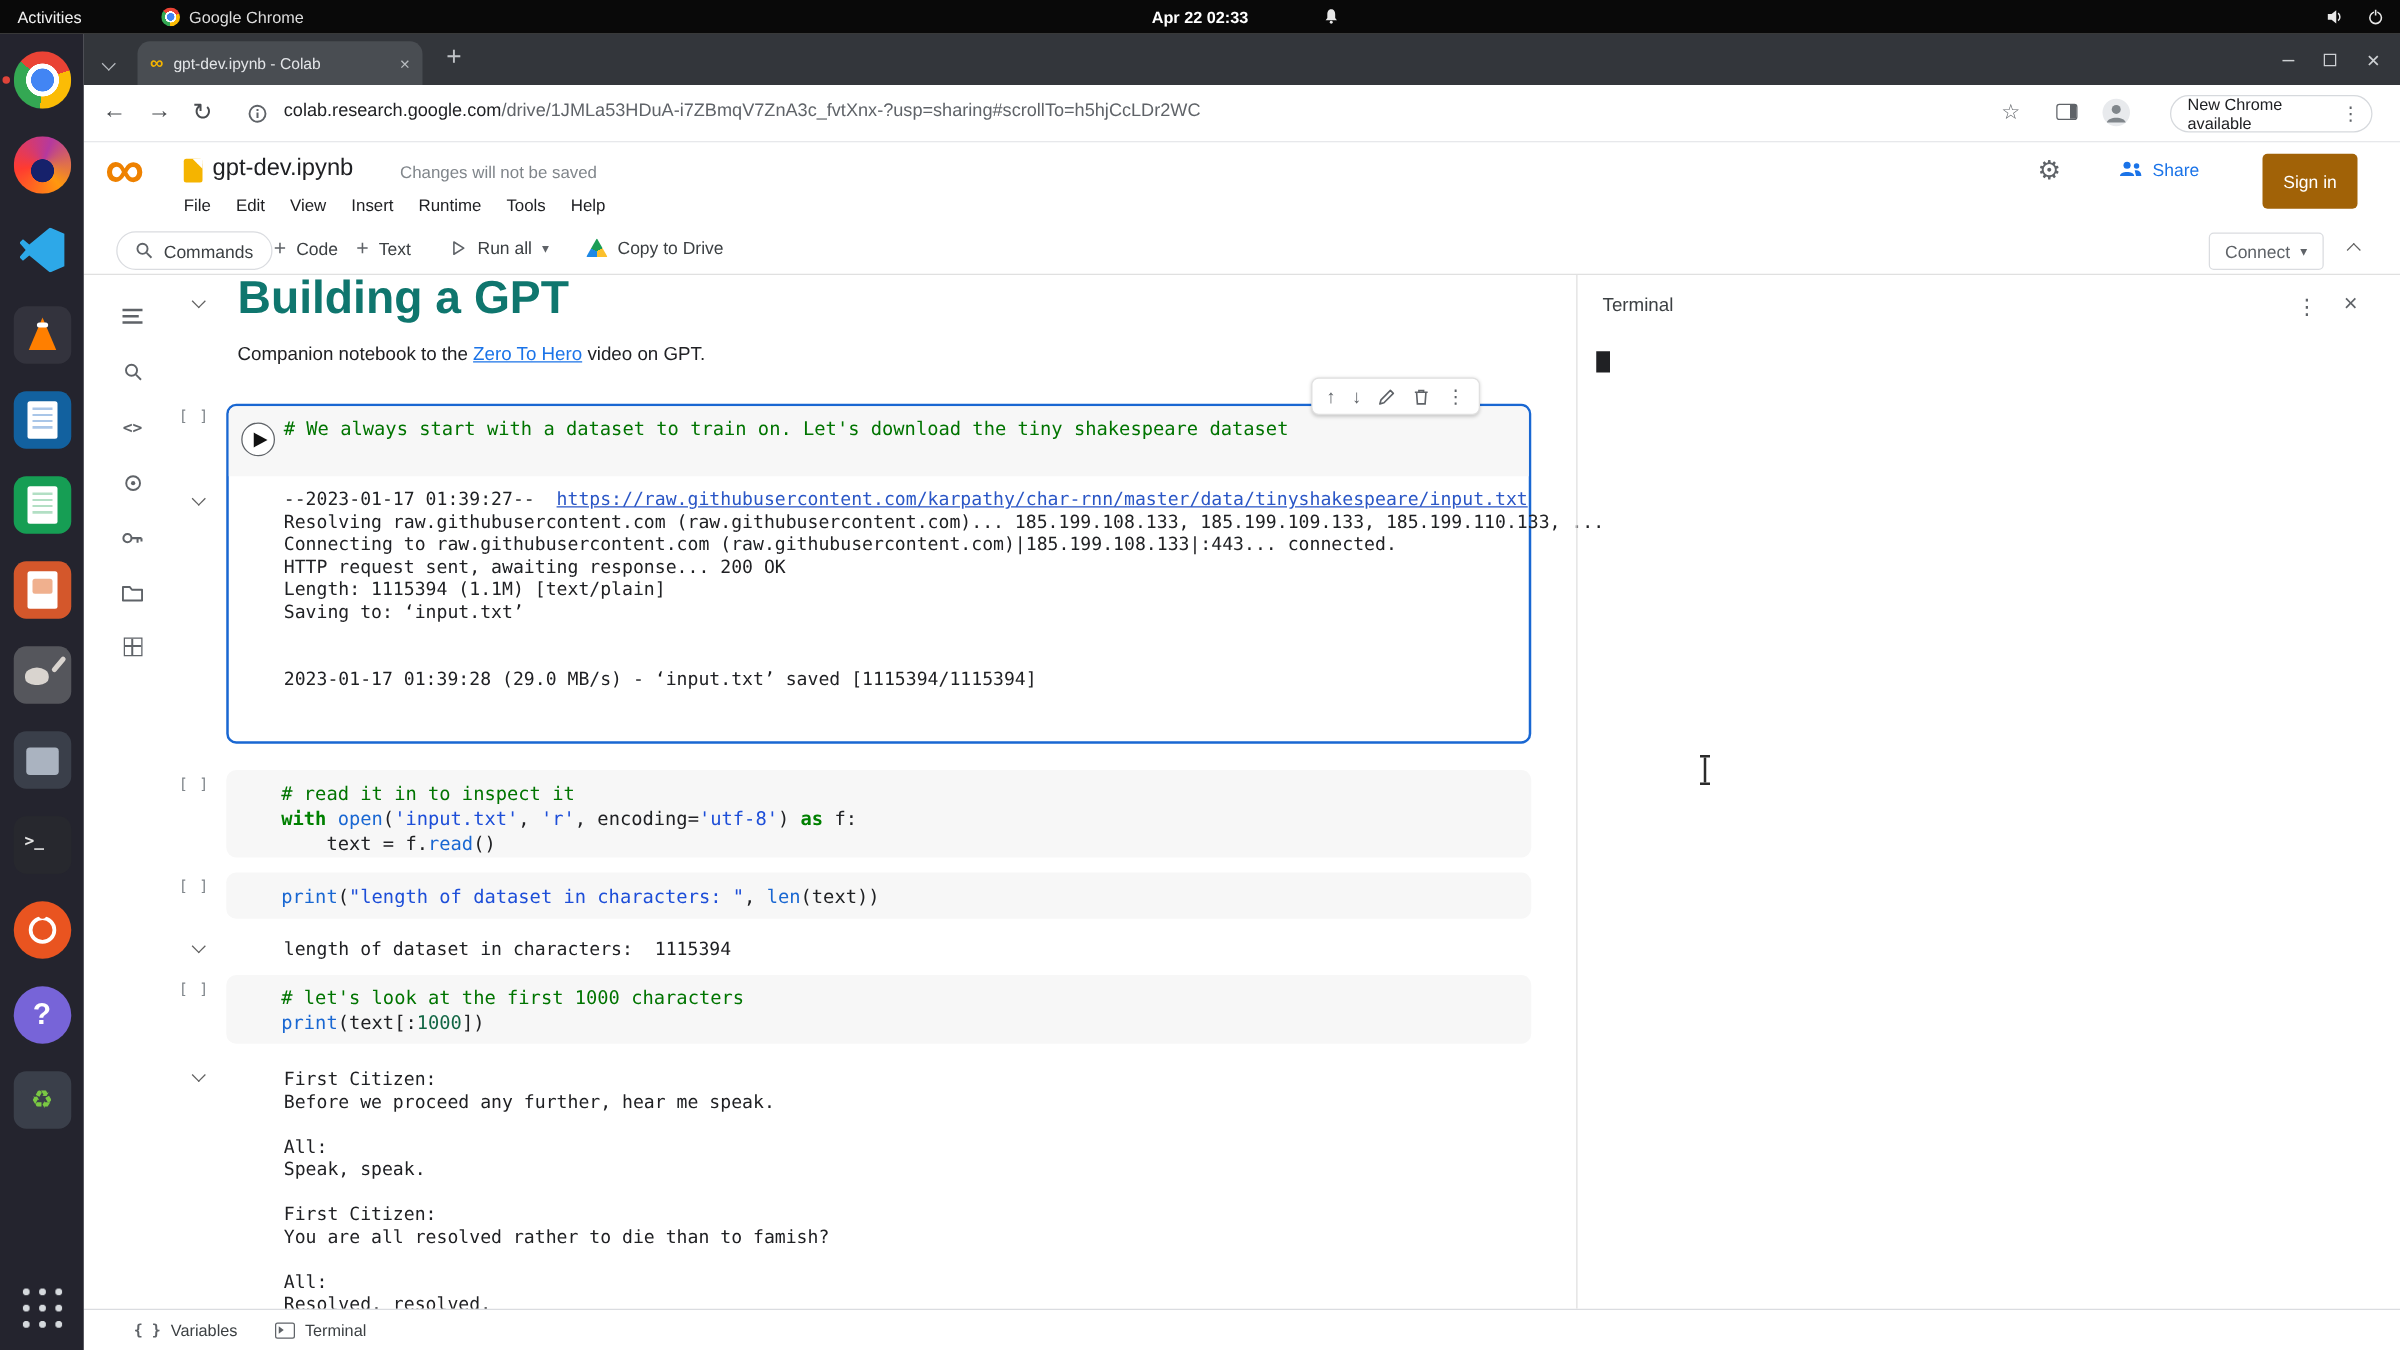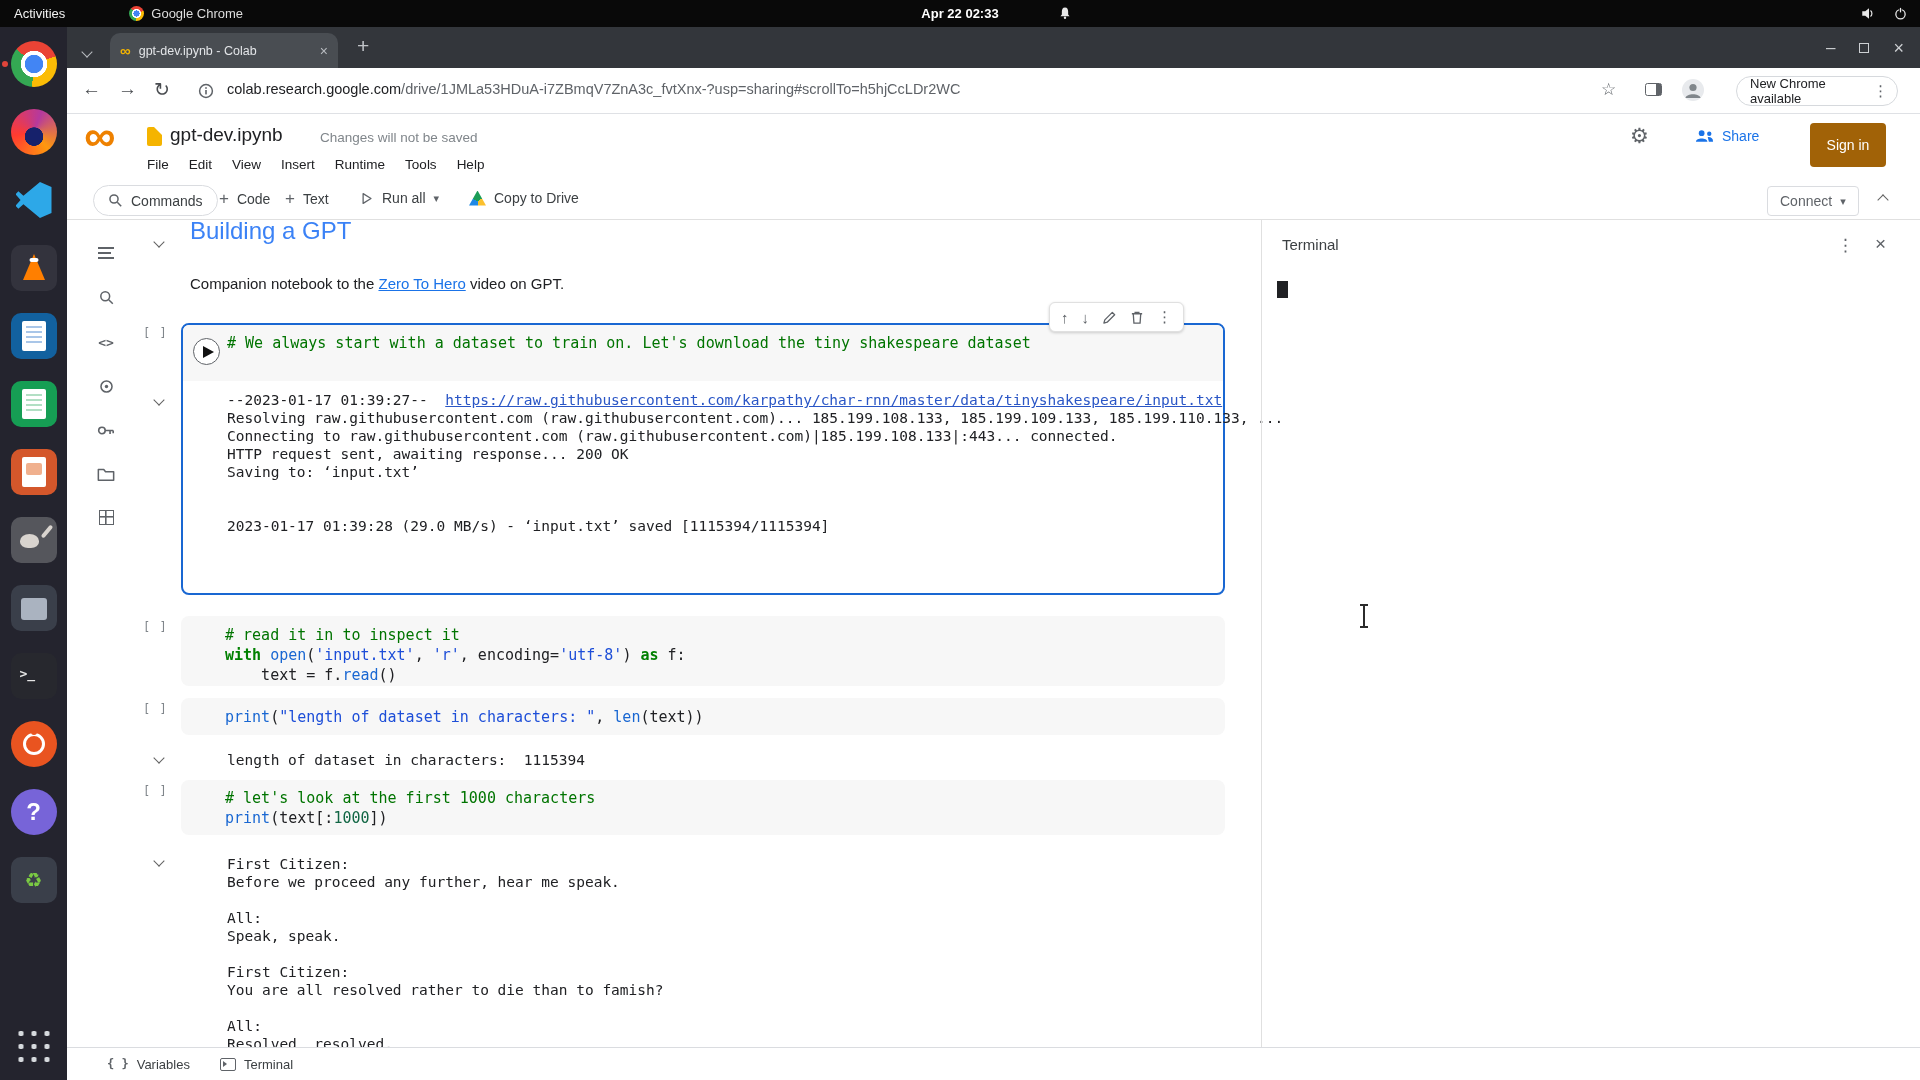"Share" #cl-share { align-items: center -> flex-start }
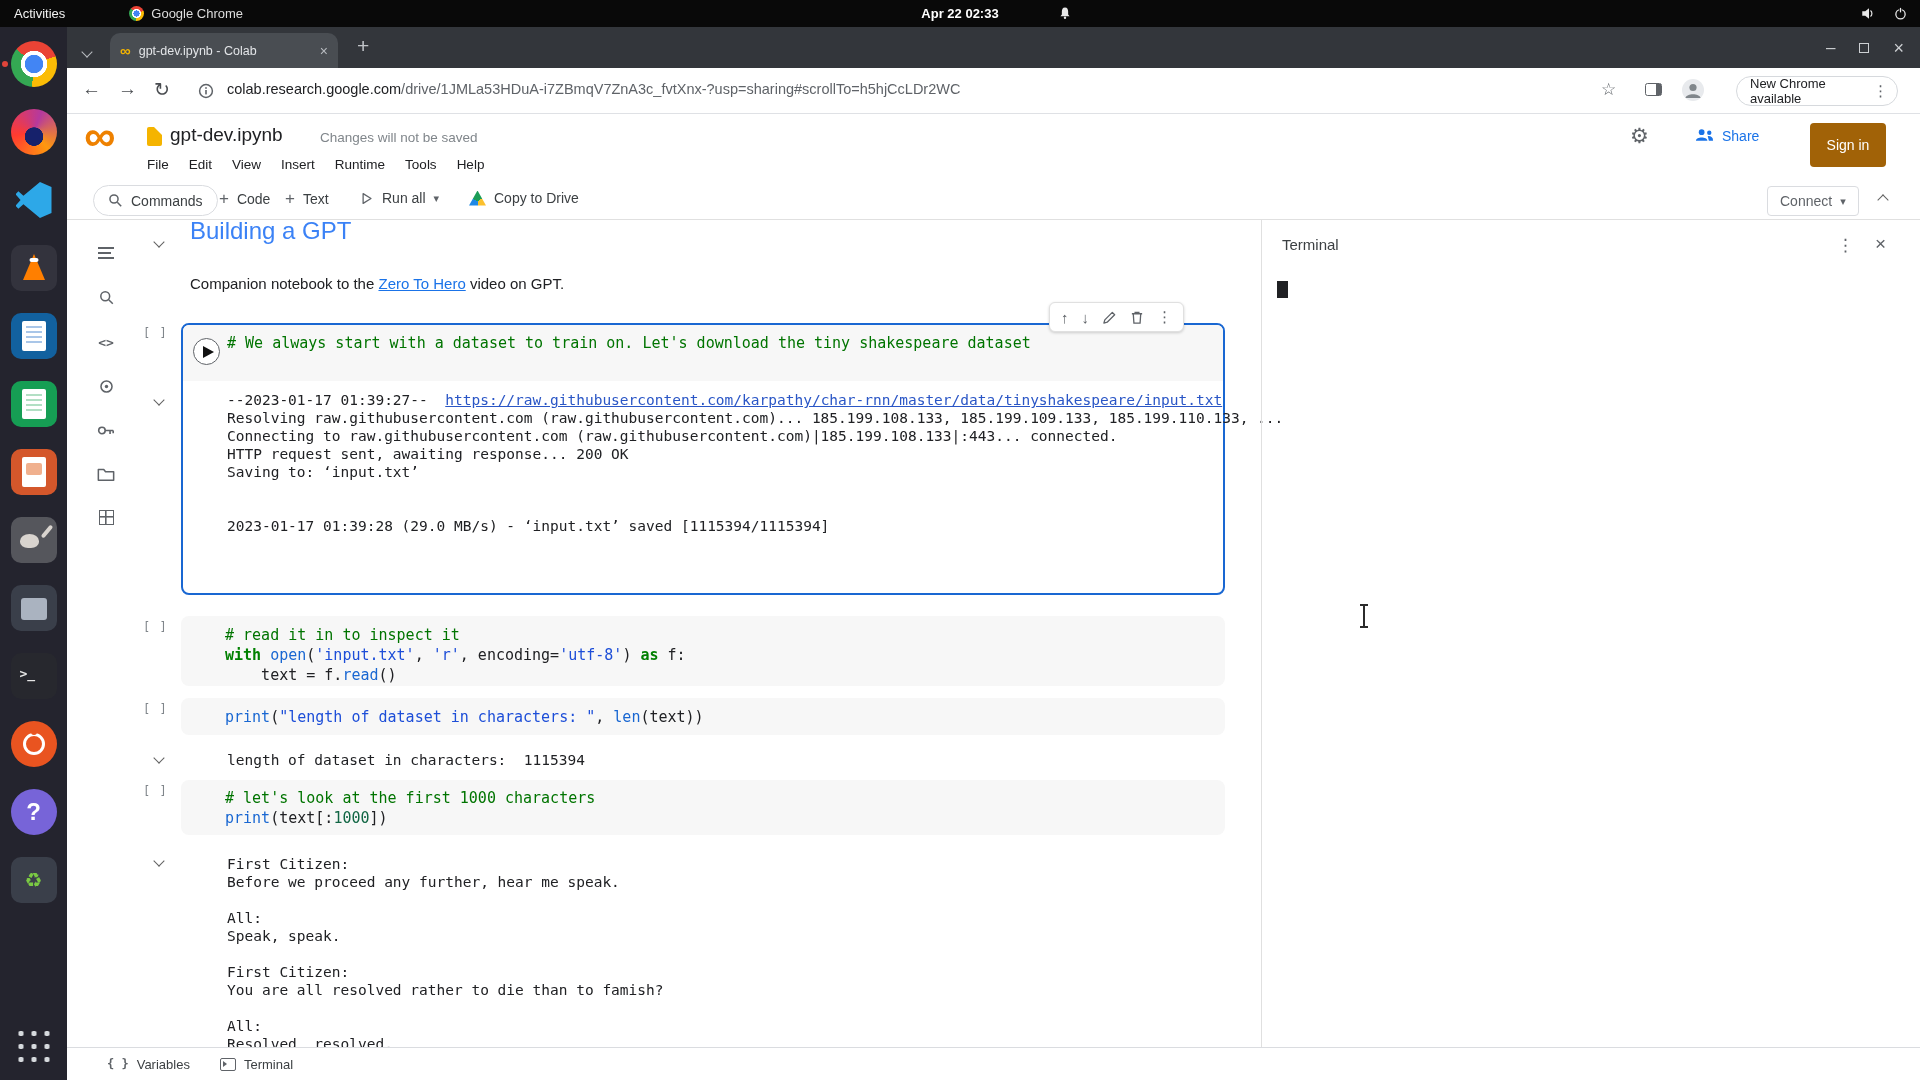"Building a GPT" #nb-heading { color: #3b82f6 -> #0f766e; font-size: 24px -> 37px; font-weight: 400 -> 700 }
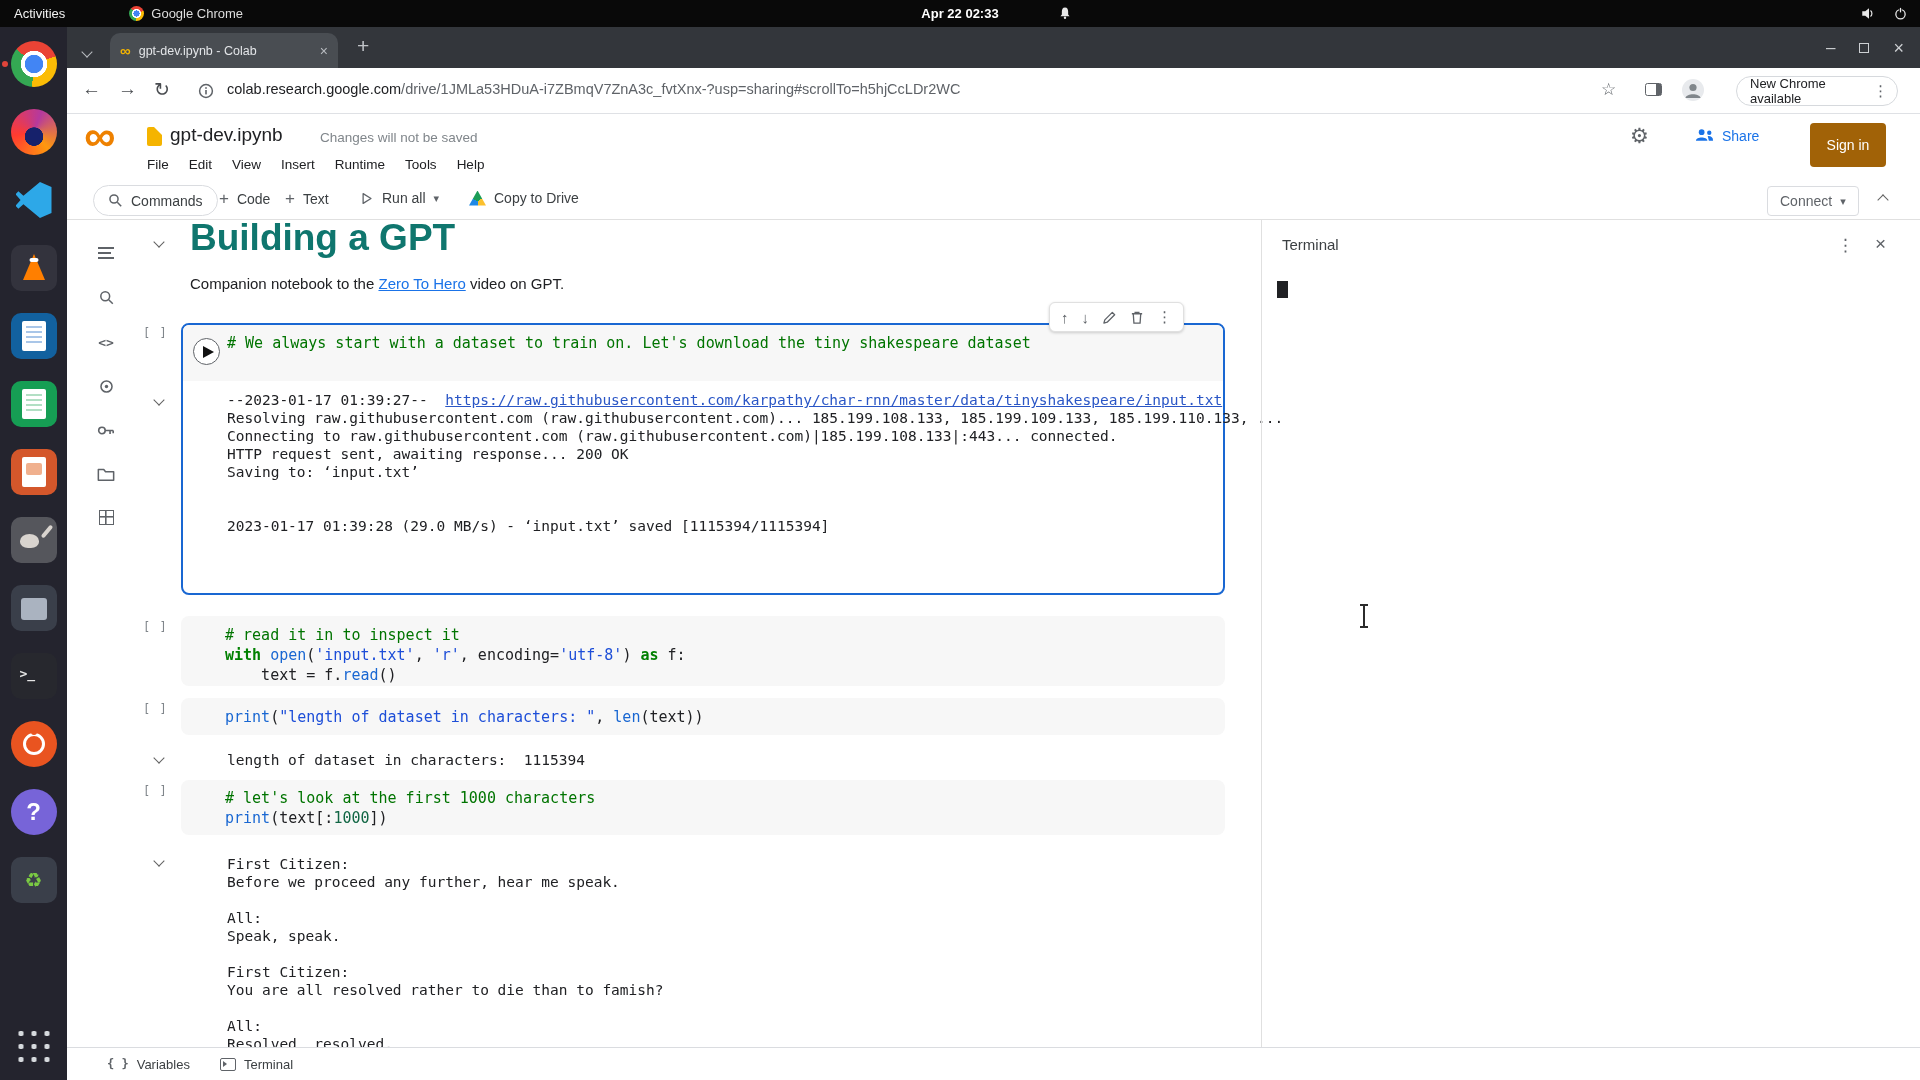"Length: 1115394 (1.1M) [text/plain]" div.code-line { html: none -> <div><span>Length: 1115394 (1.1M) [text/plain]</span></div> }
